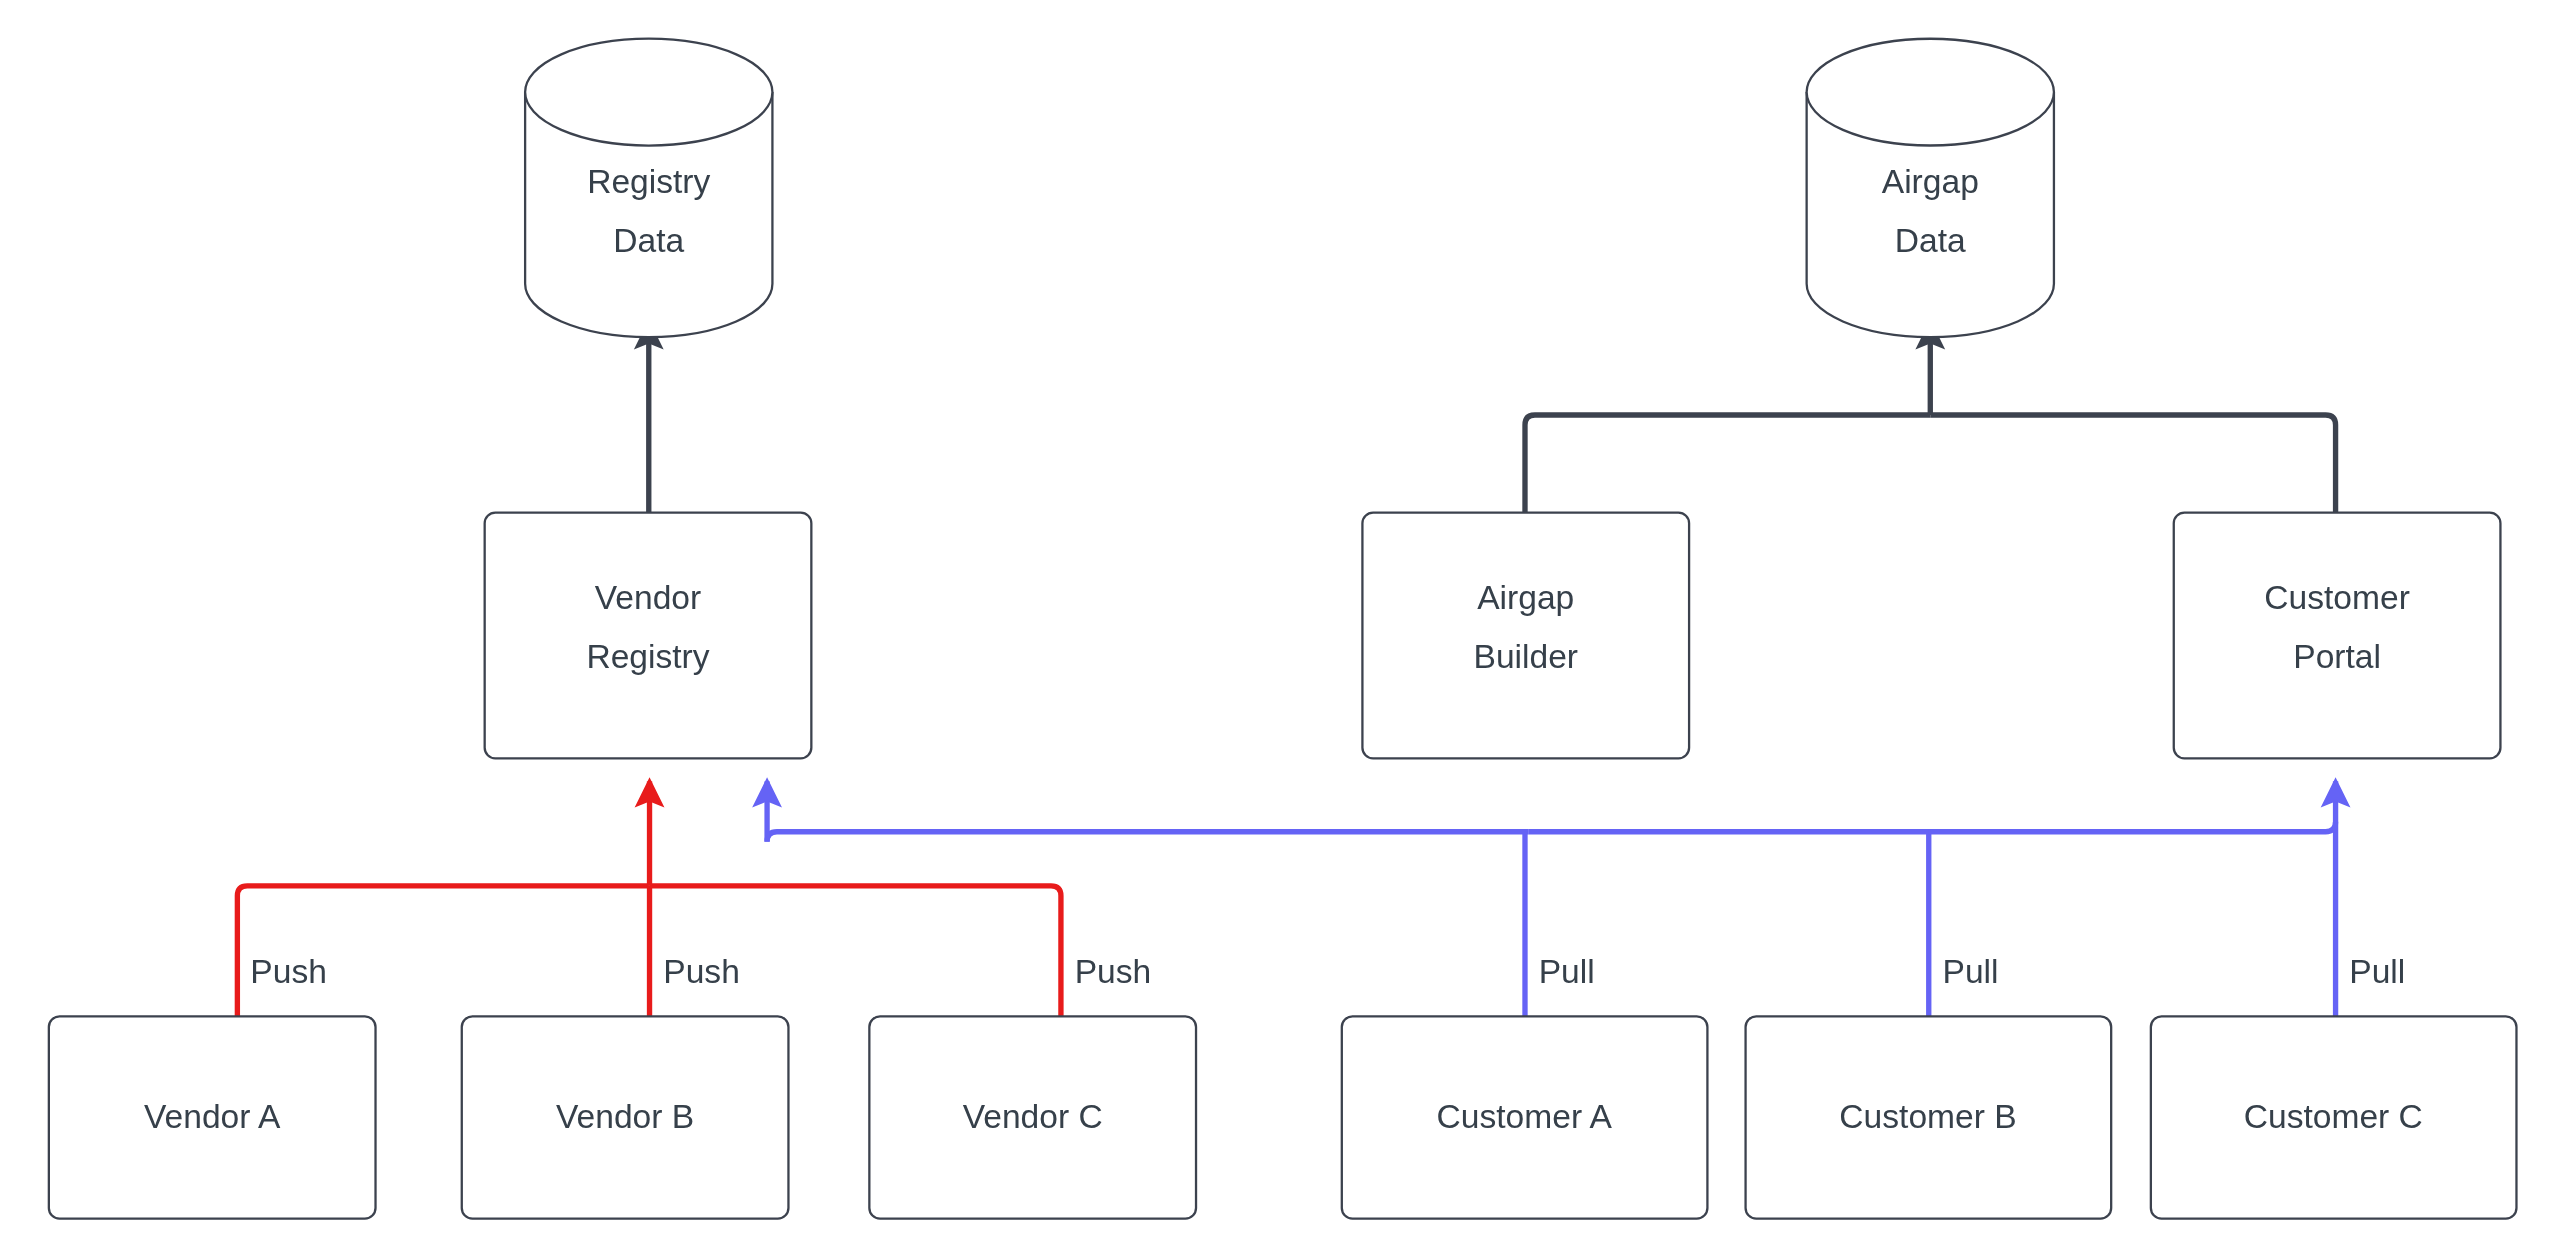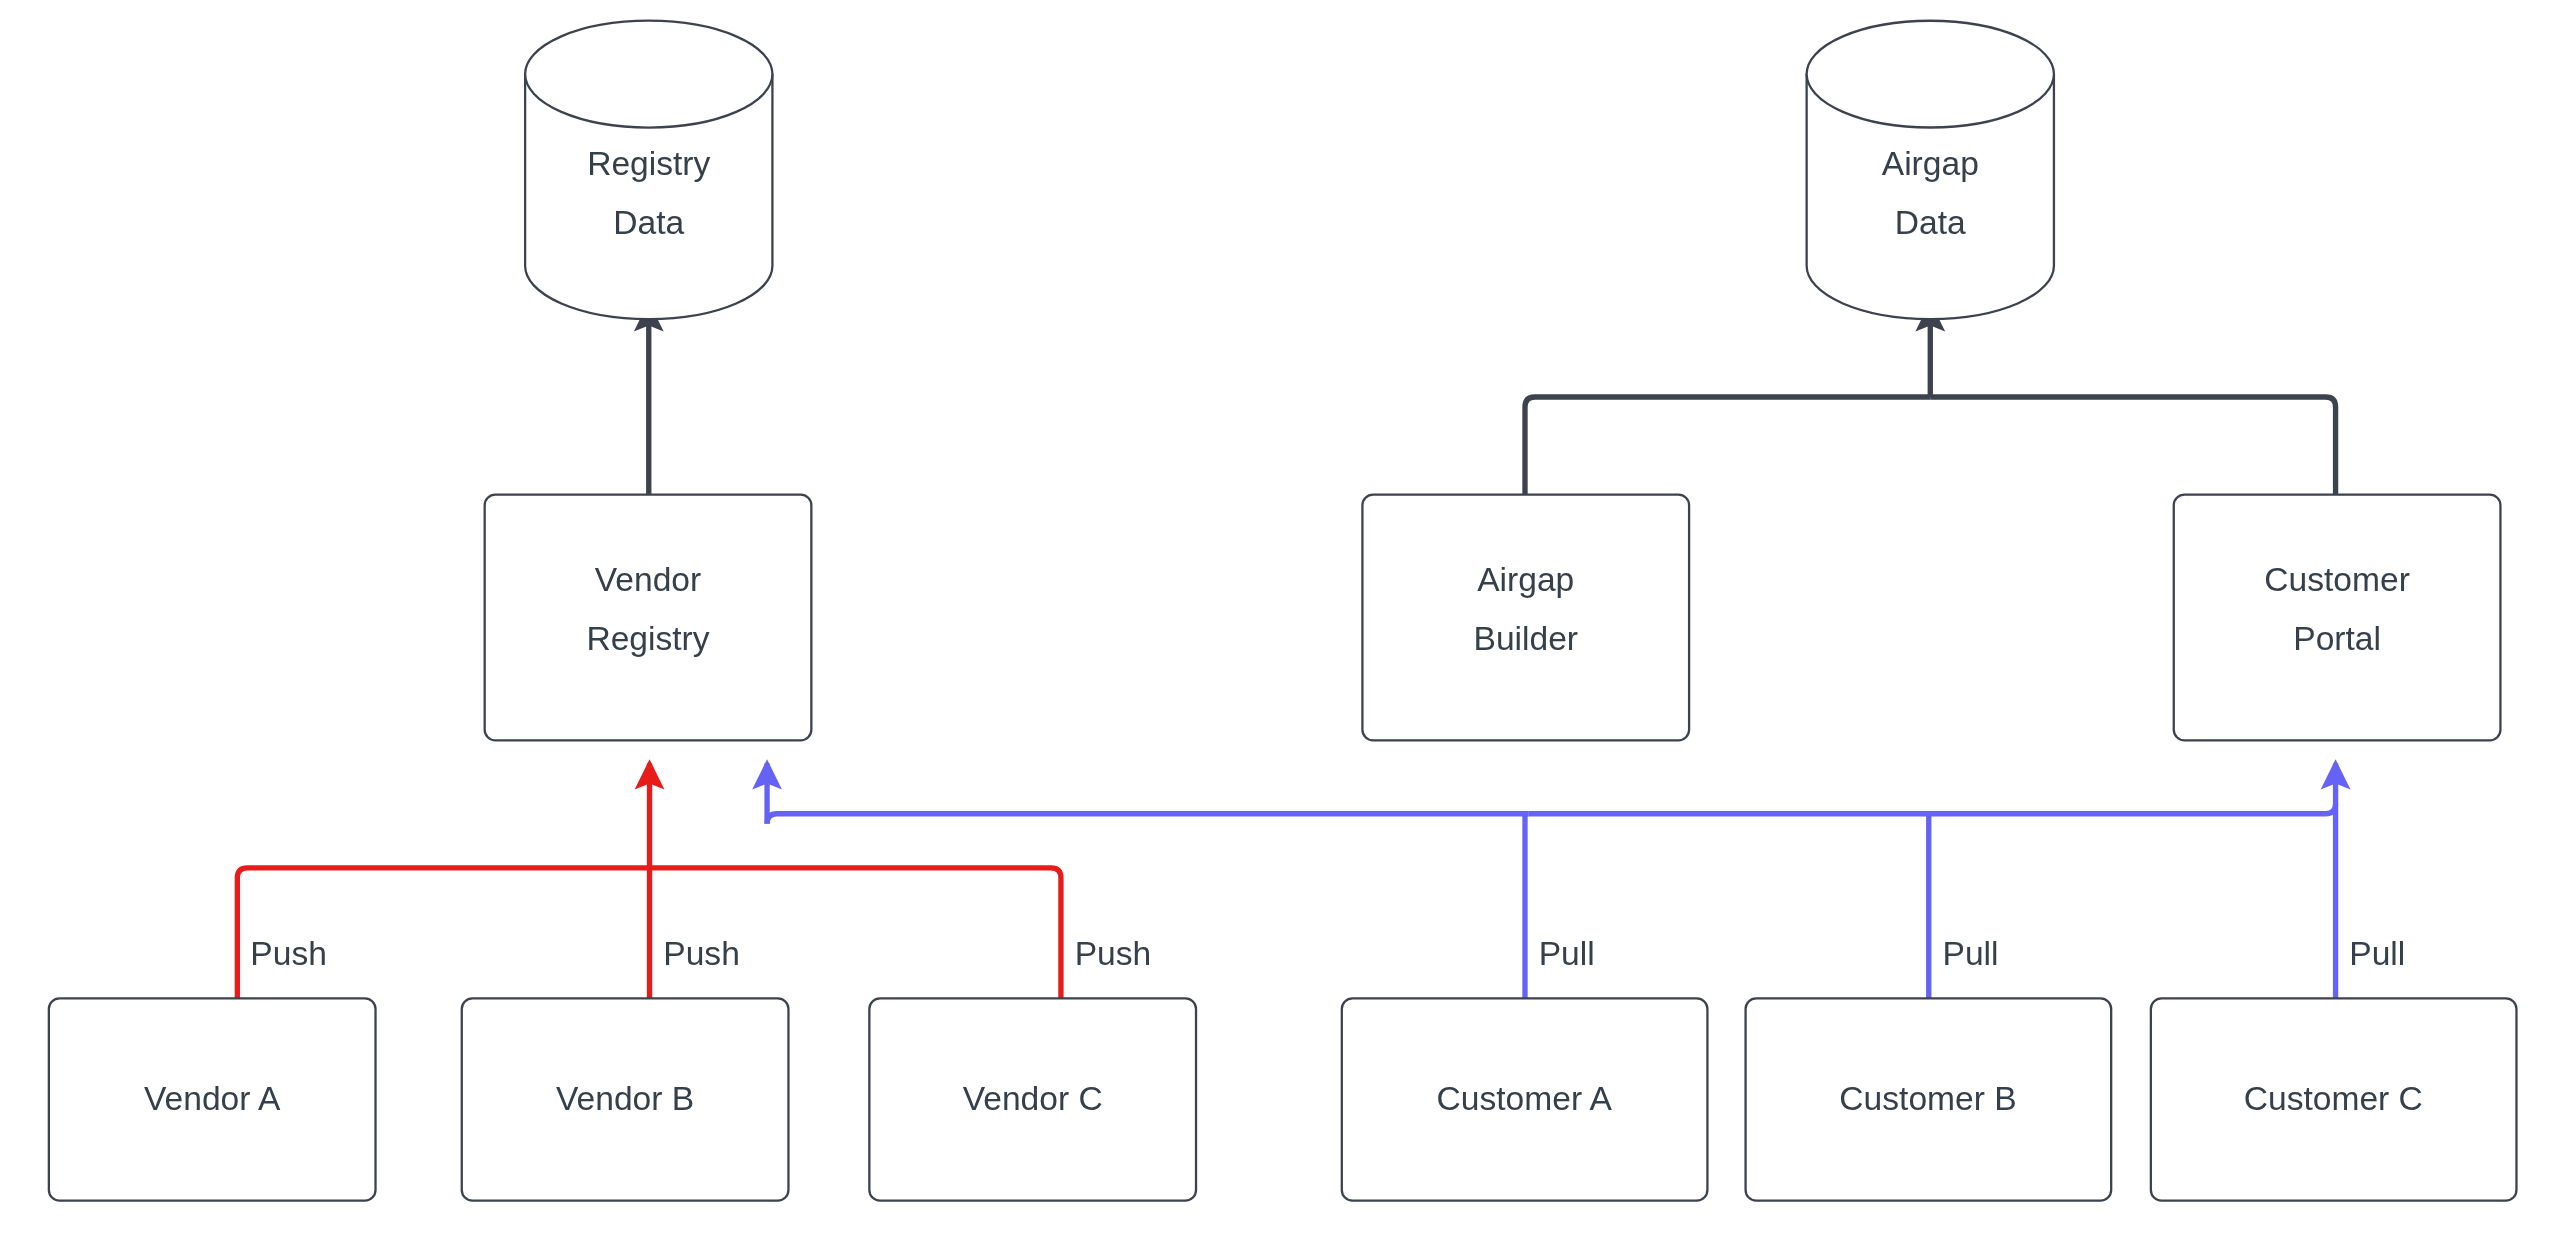"Registry" #diagram-root { margin-top: none -> 18px }
